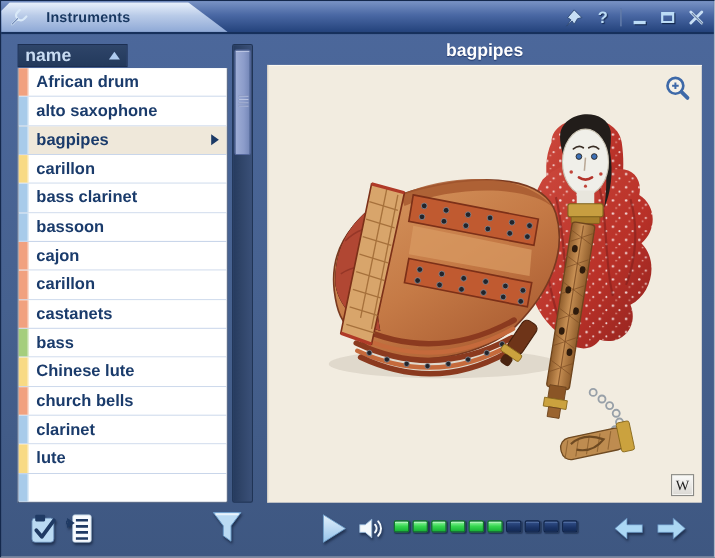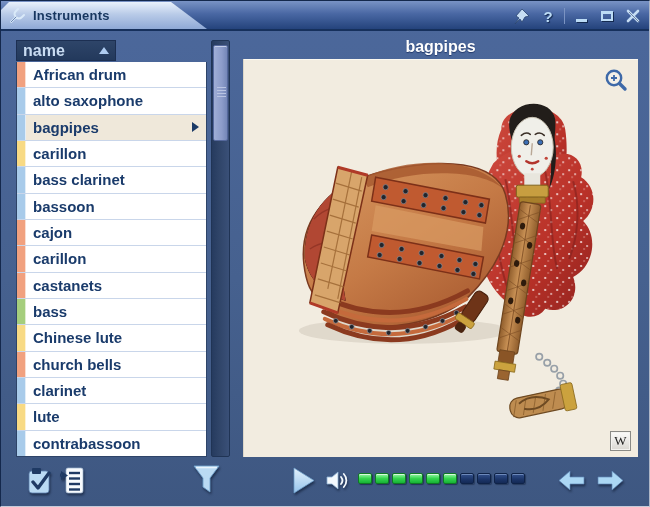"Instruments" .title-text { margin-left: 7px -> 16px }
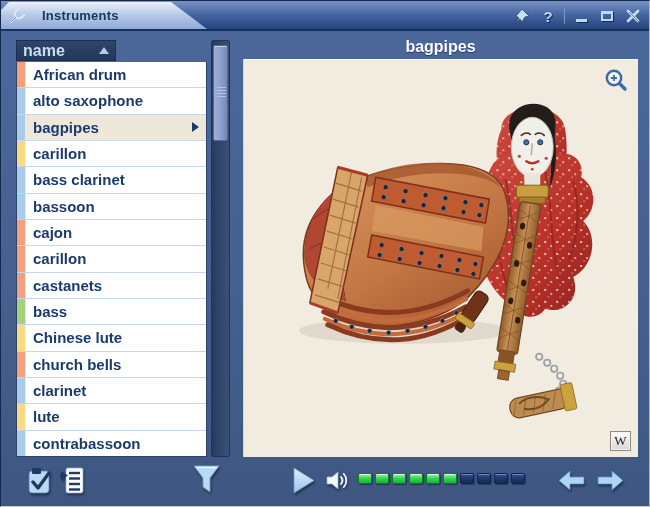"contrabassoon" span.row-label { html: <span>contrabassoon</span> -> none }
